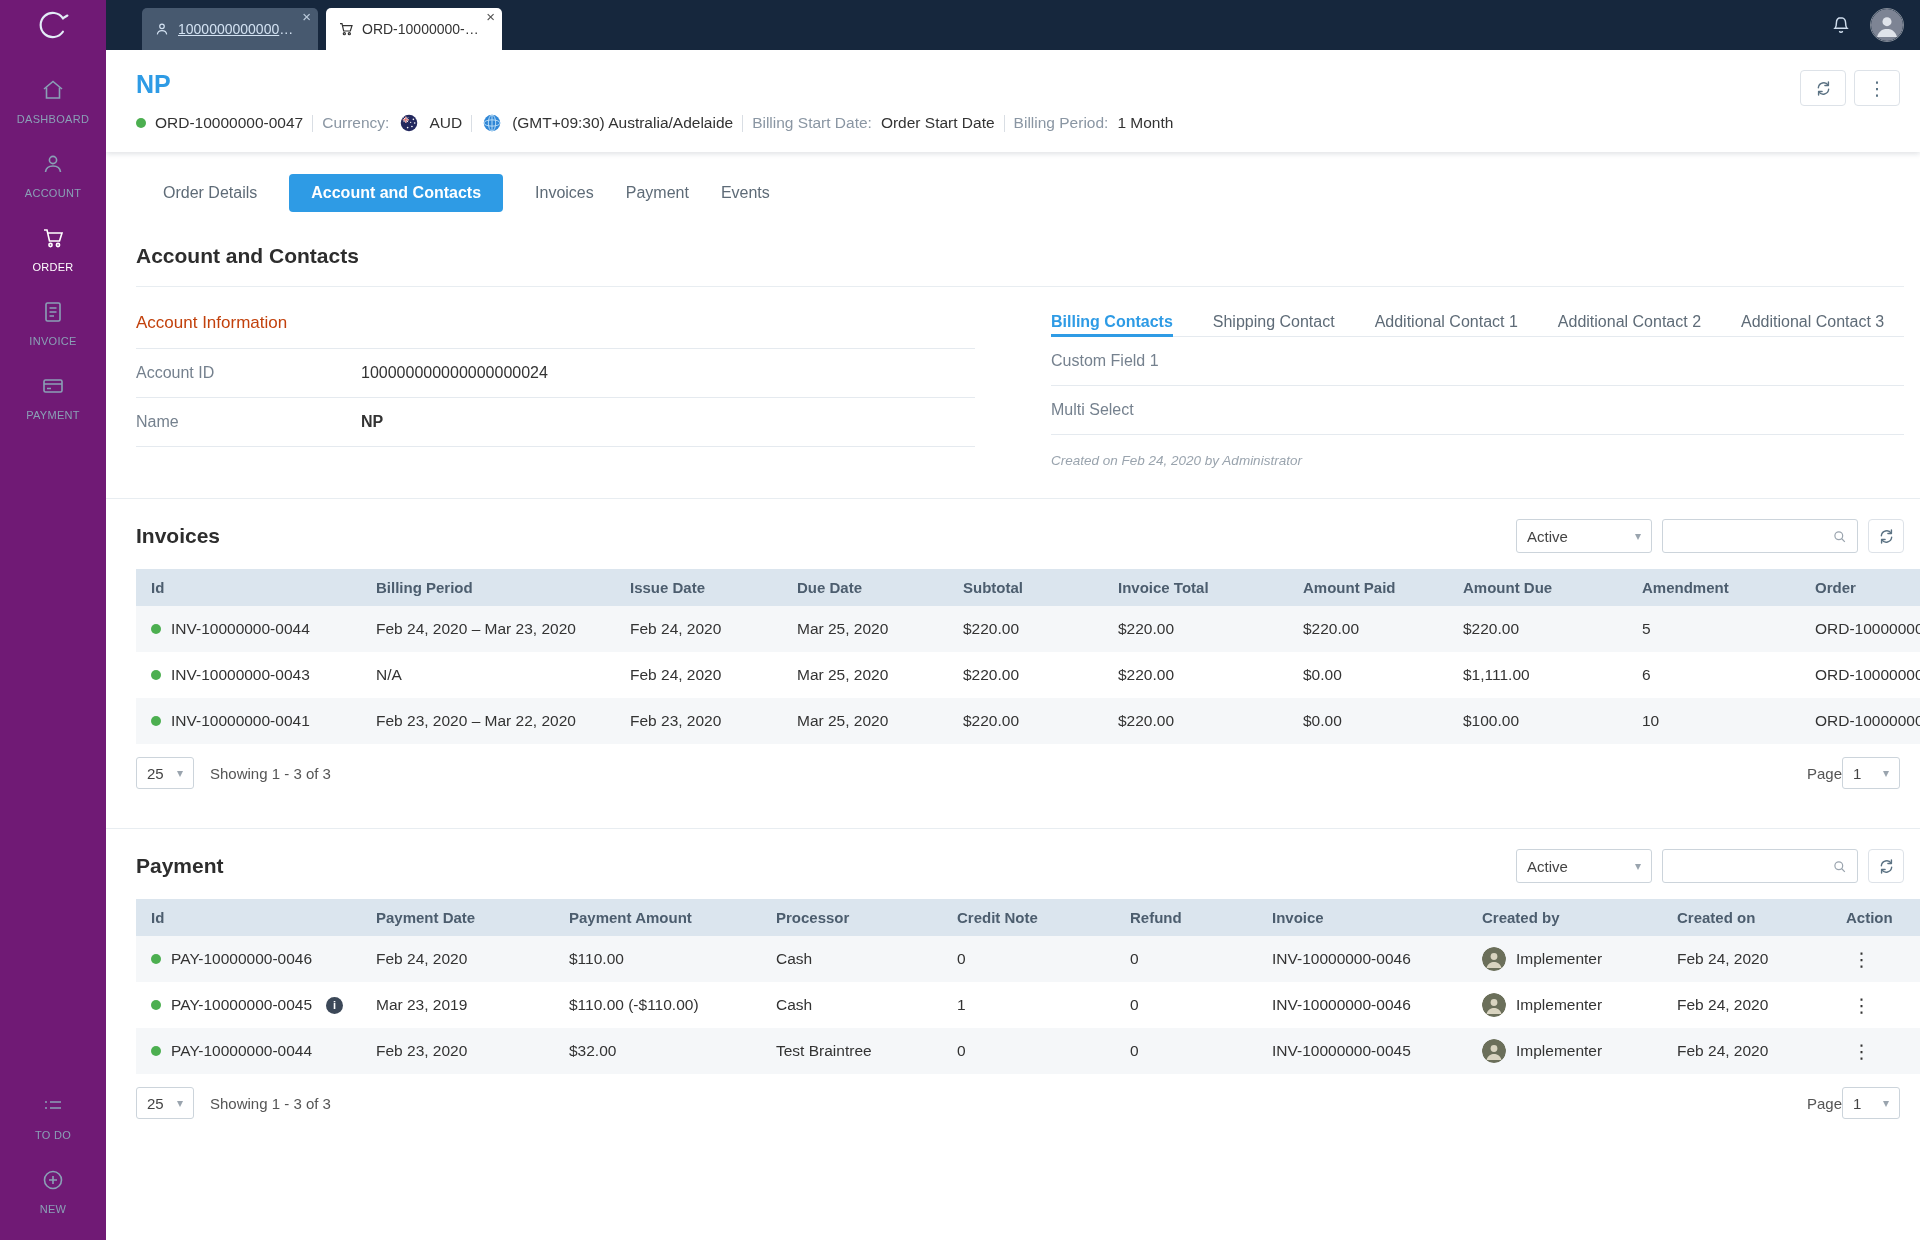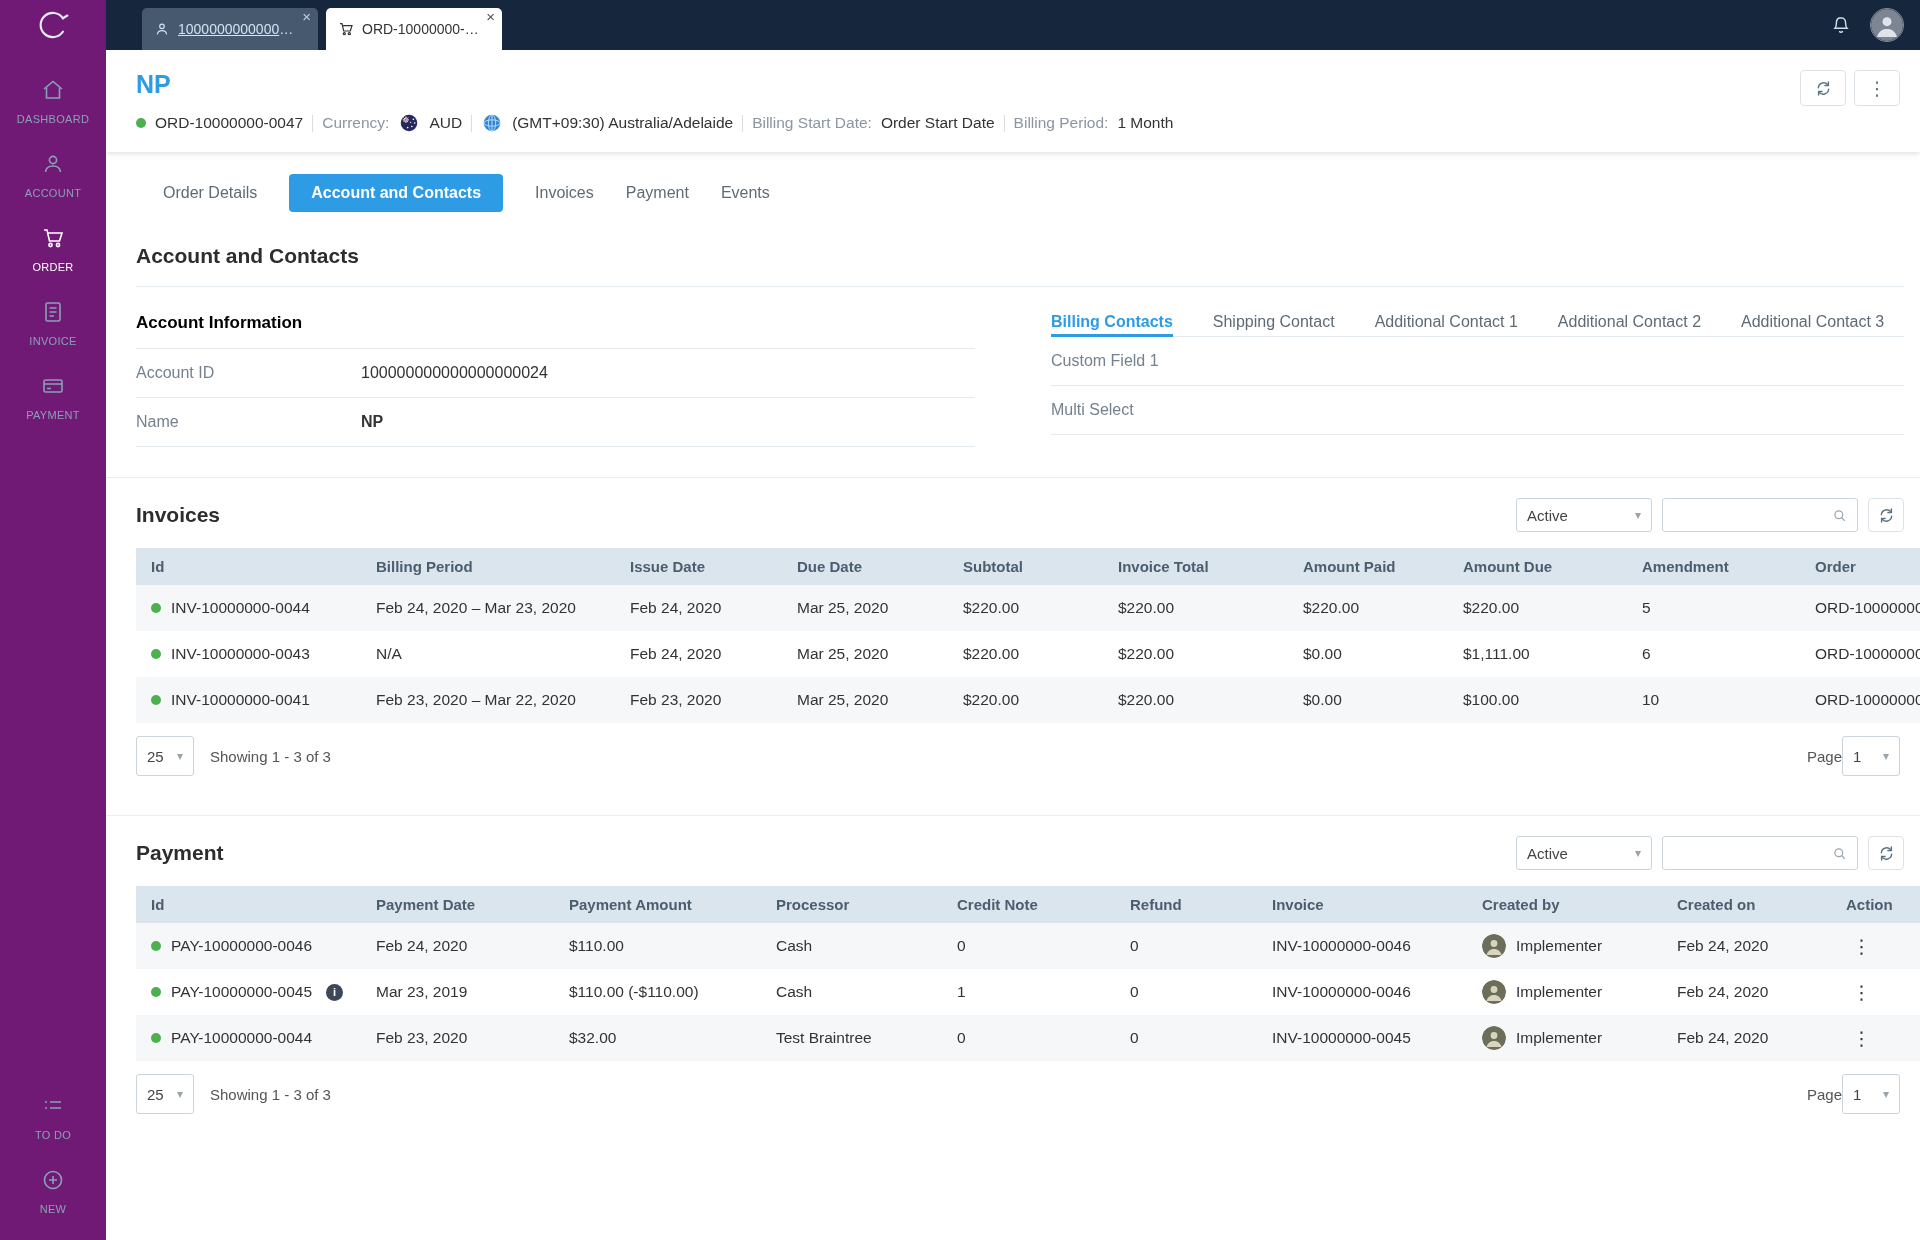"Account Information" .panel-title { color: #000000 -> #c2410c; font-weight: 700 -> 400 }
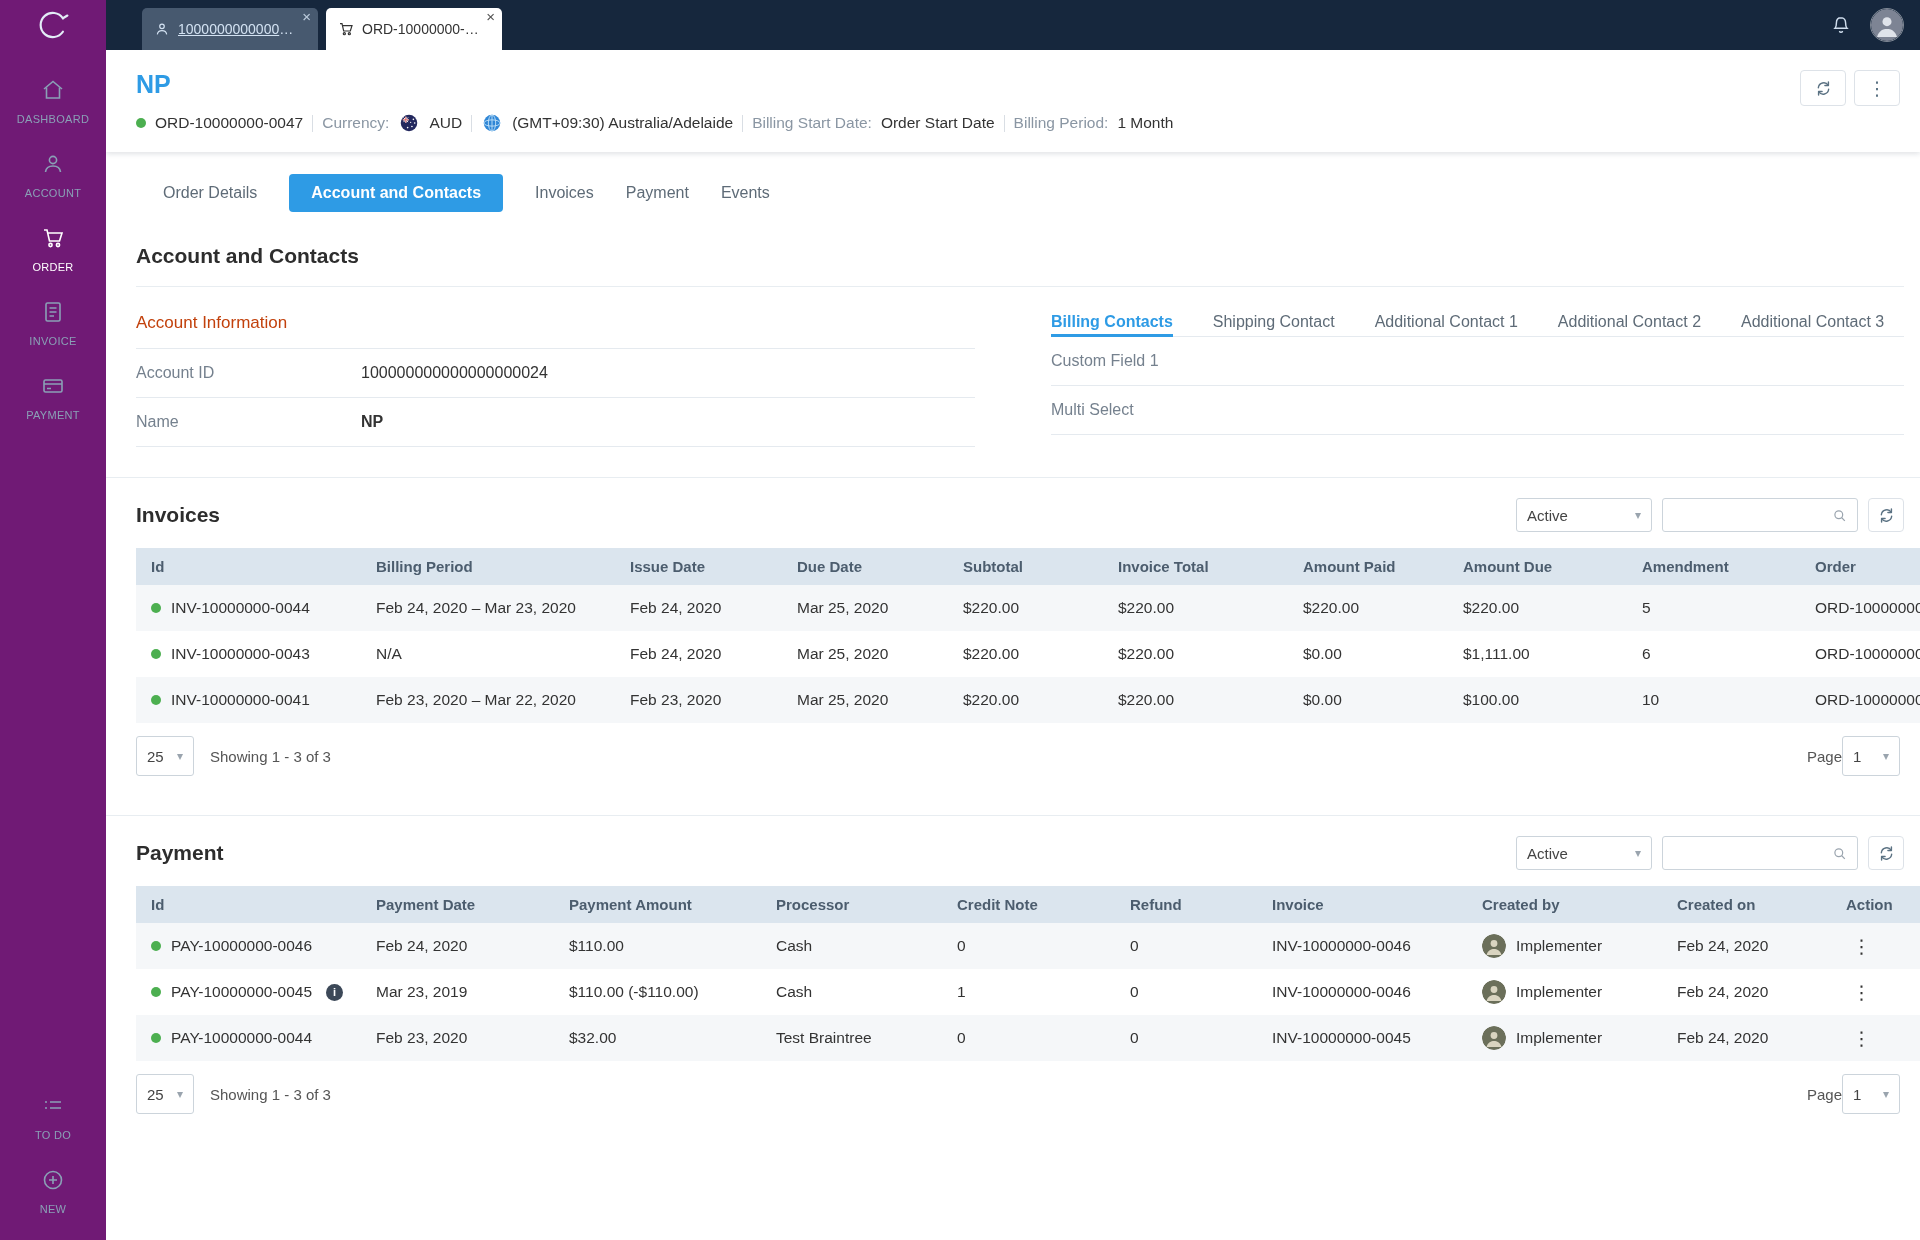"Created on Feb 24, 2020" div.created-note { html: none -> <div>Created on Feb 24, 2020 by Administrator</div> }
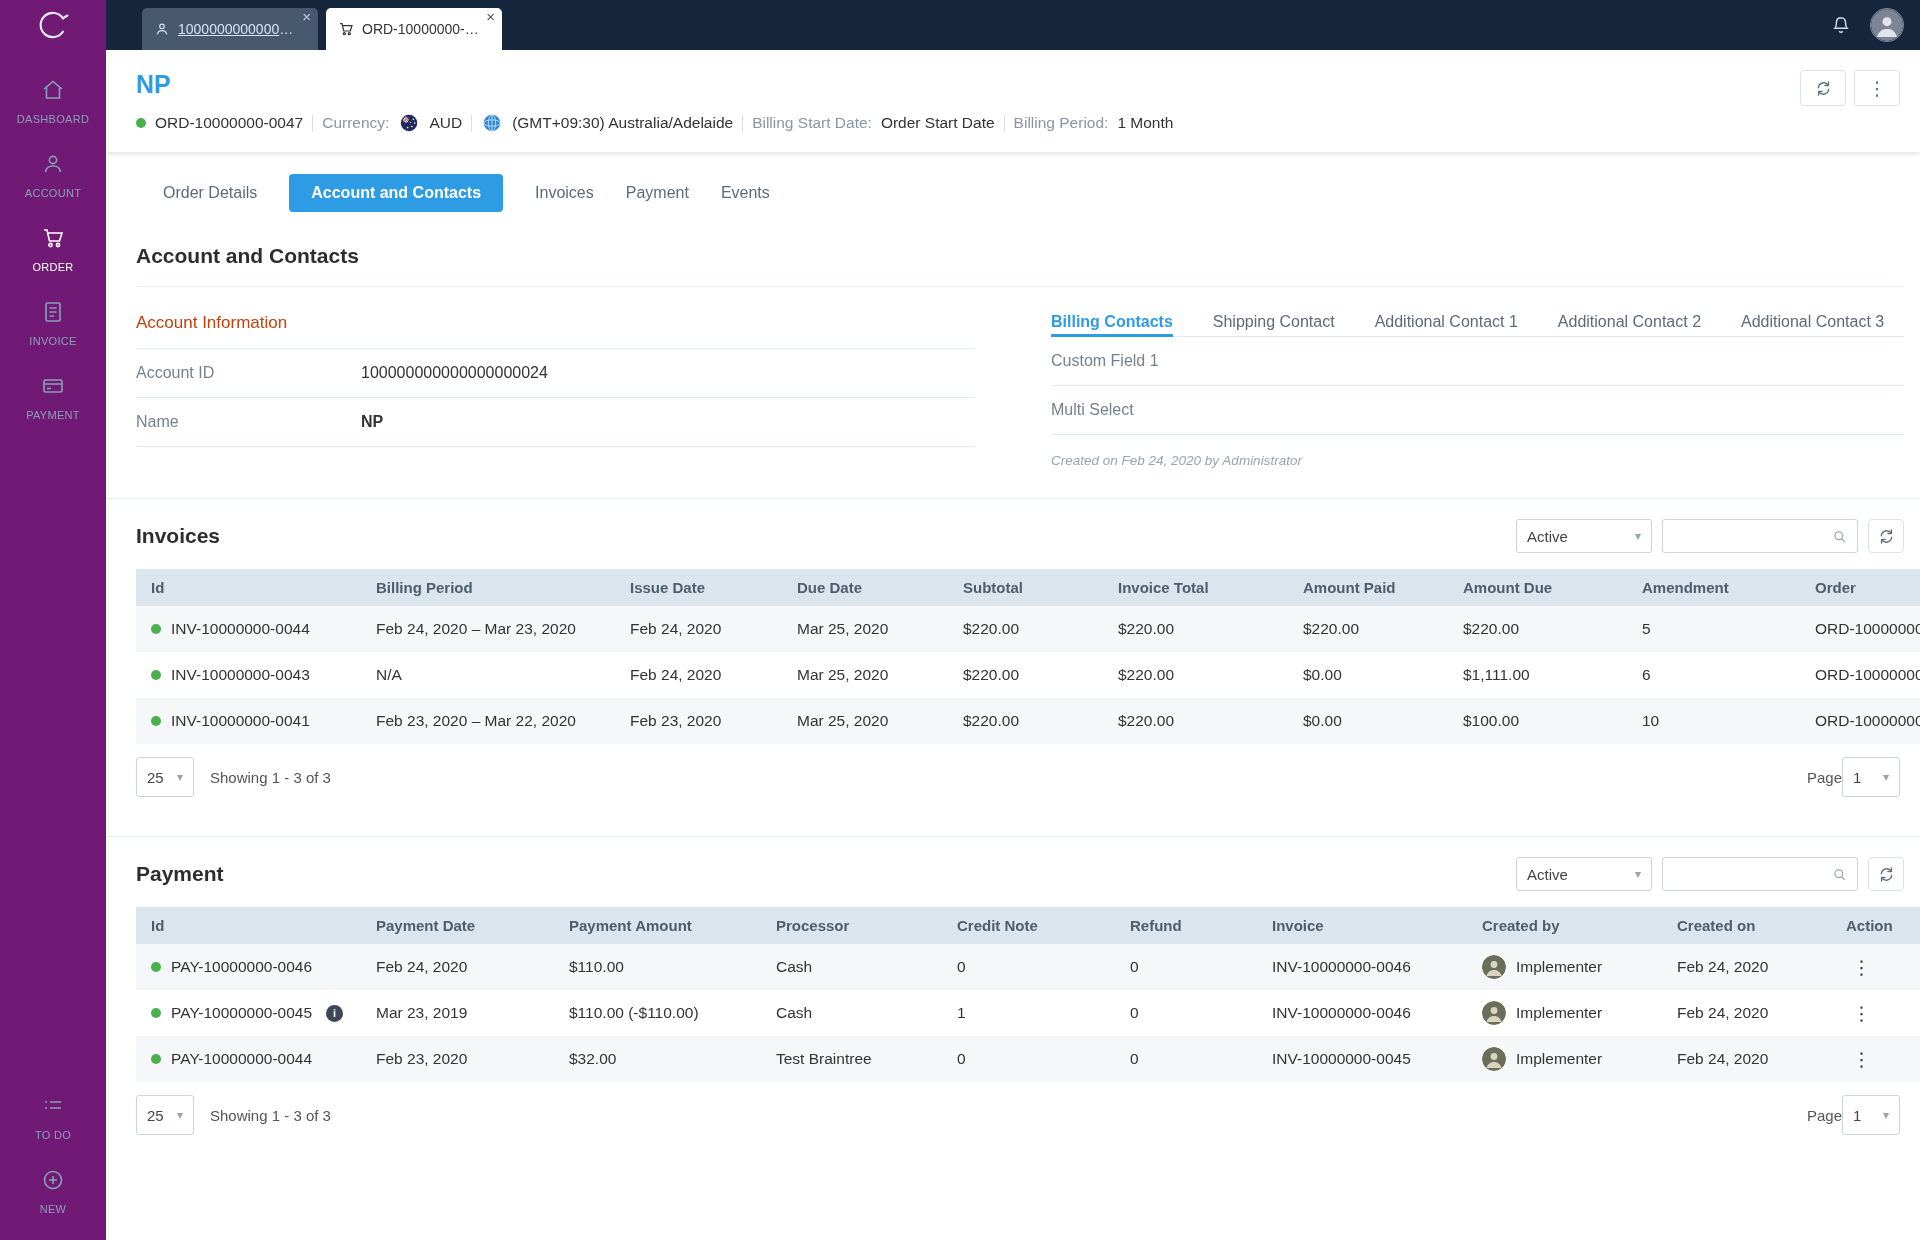"25" .select.sm { height: 40px -> 32px }
